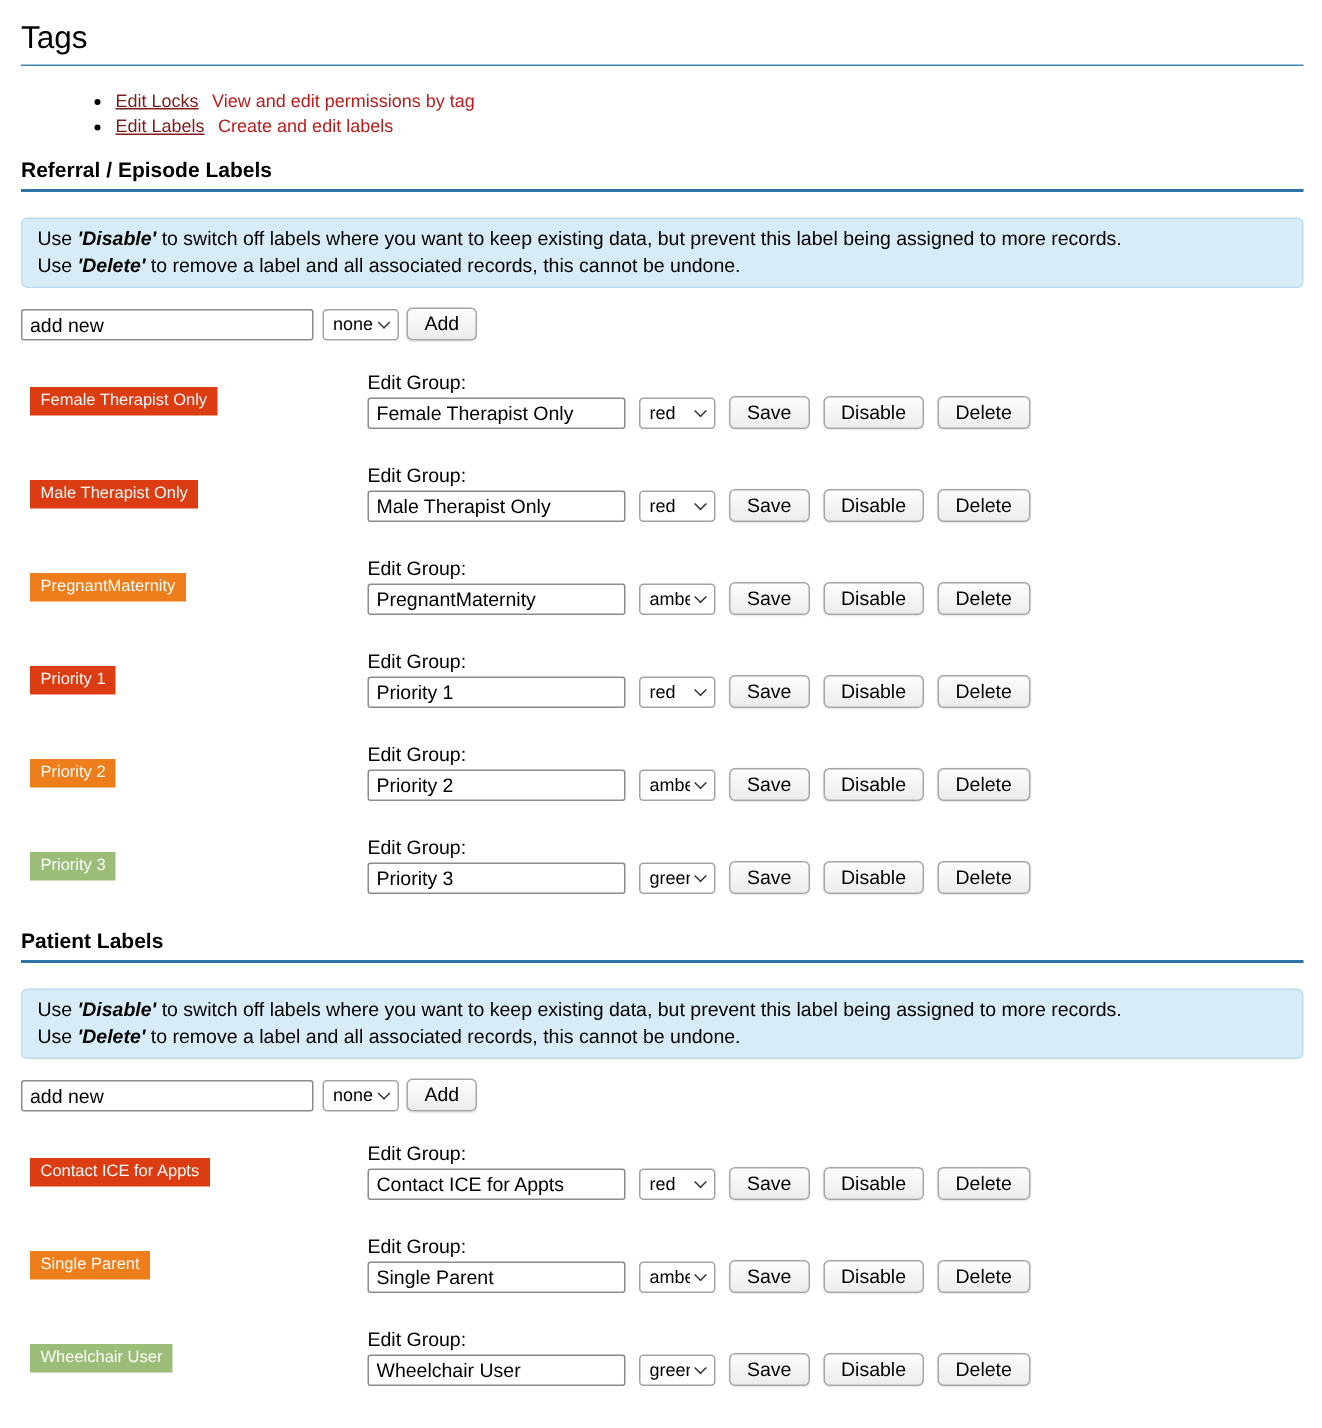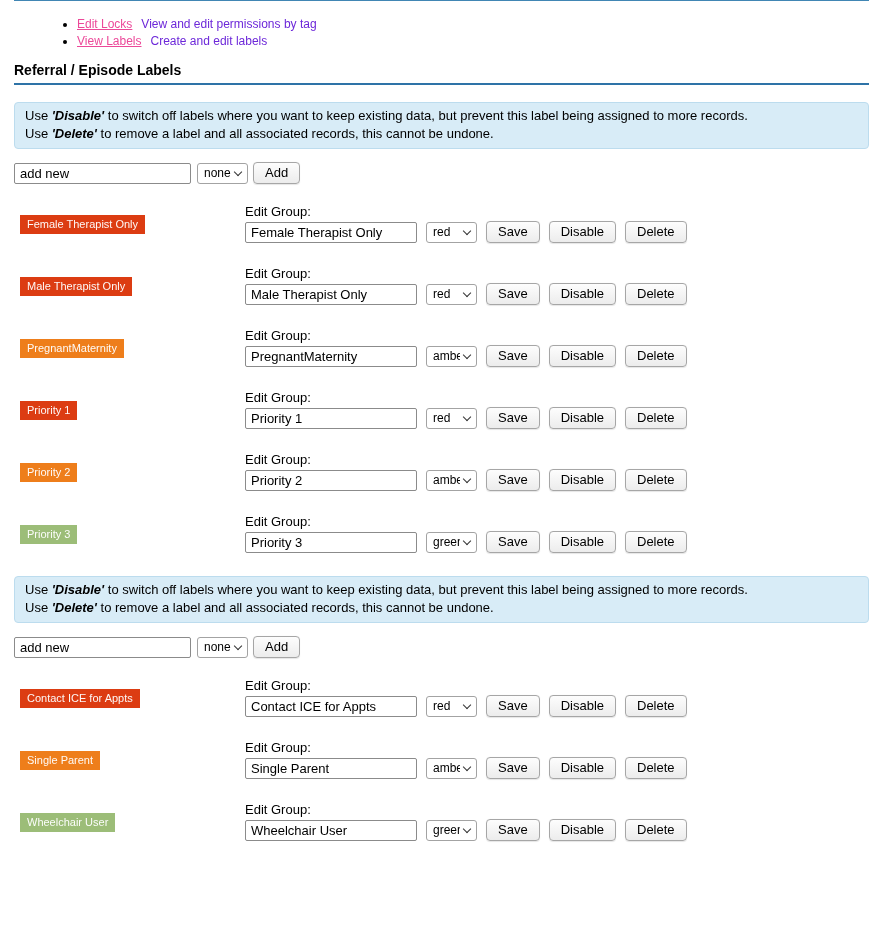"Tags" h1.page-title { html: none -> <h1>Tags</h1> }
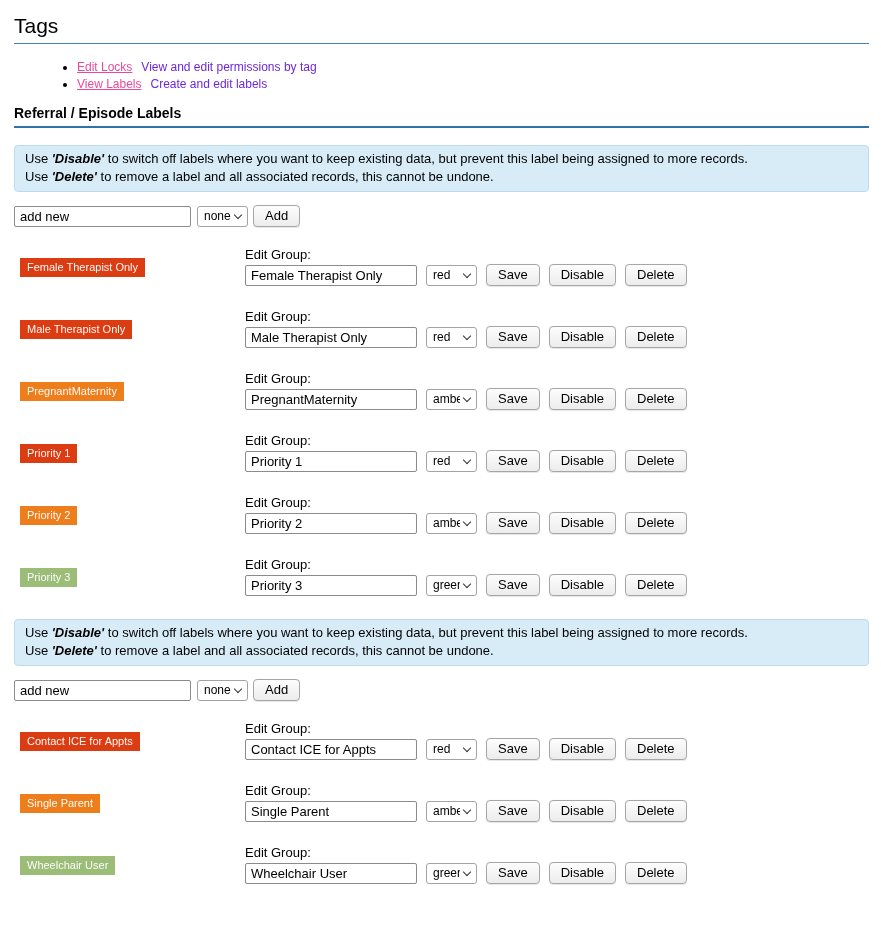"Edit Locks" ul.nav-list a { color: #ec4899 -> #7f1d1d }
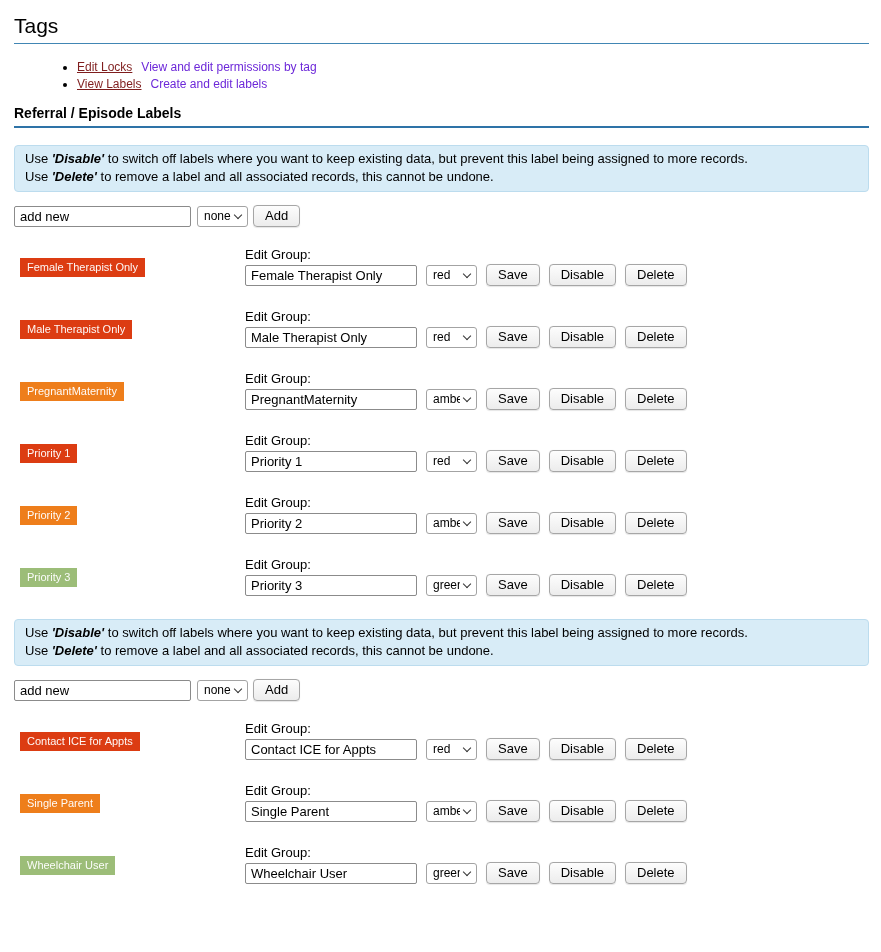"View and edit permissions by" ul.nav-list .nav-desc { color: #6d28d9 -> #b91c1c }
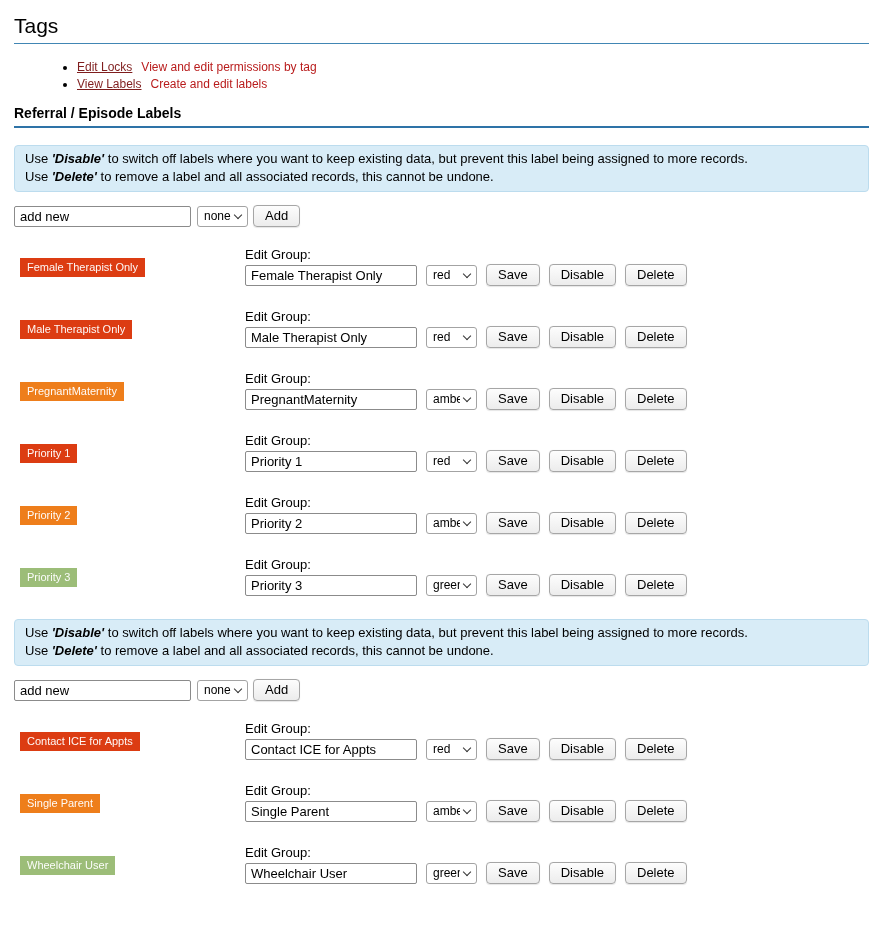"View Labels" a { text: View -> Edit }
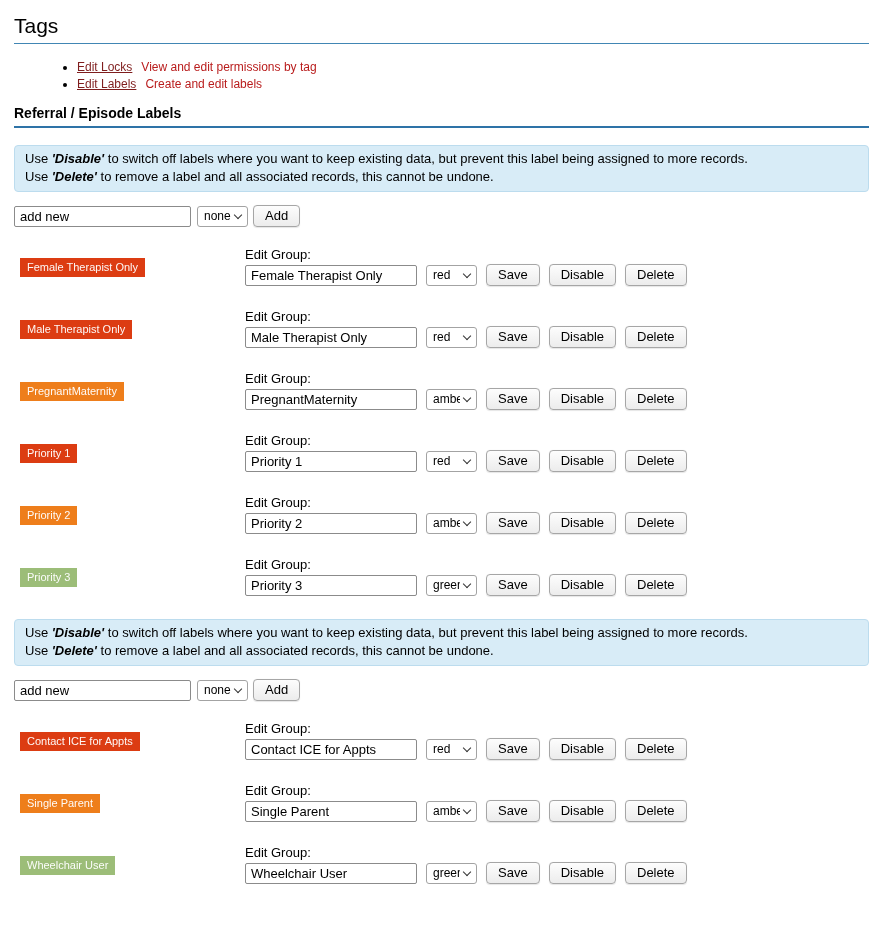"add new" .add-input { width: 177px -> 195px }
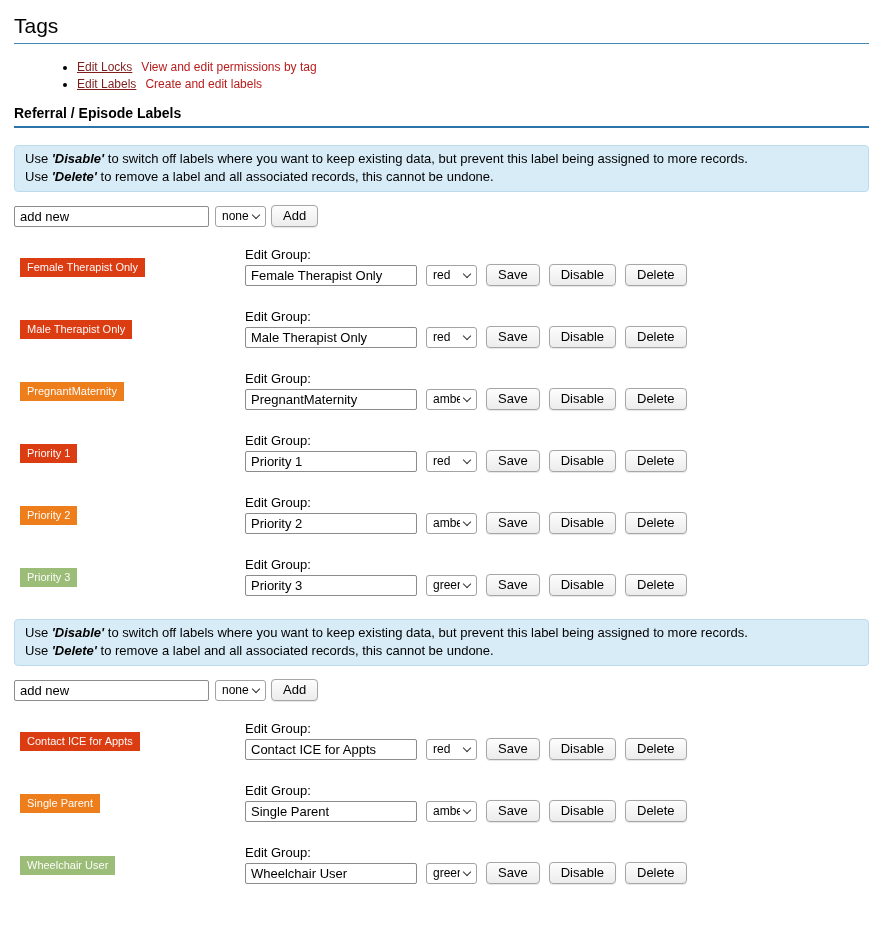"Patient Labels" h2.section-heading { html: none -> <h2>Patient Labels</h2> }
